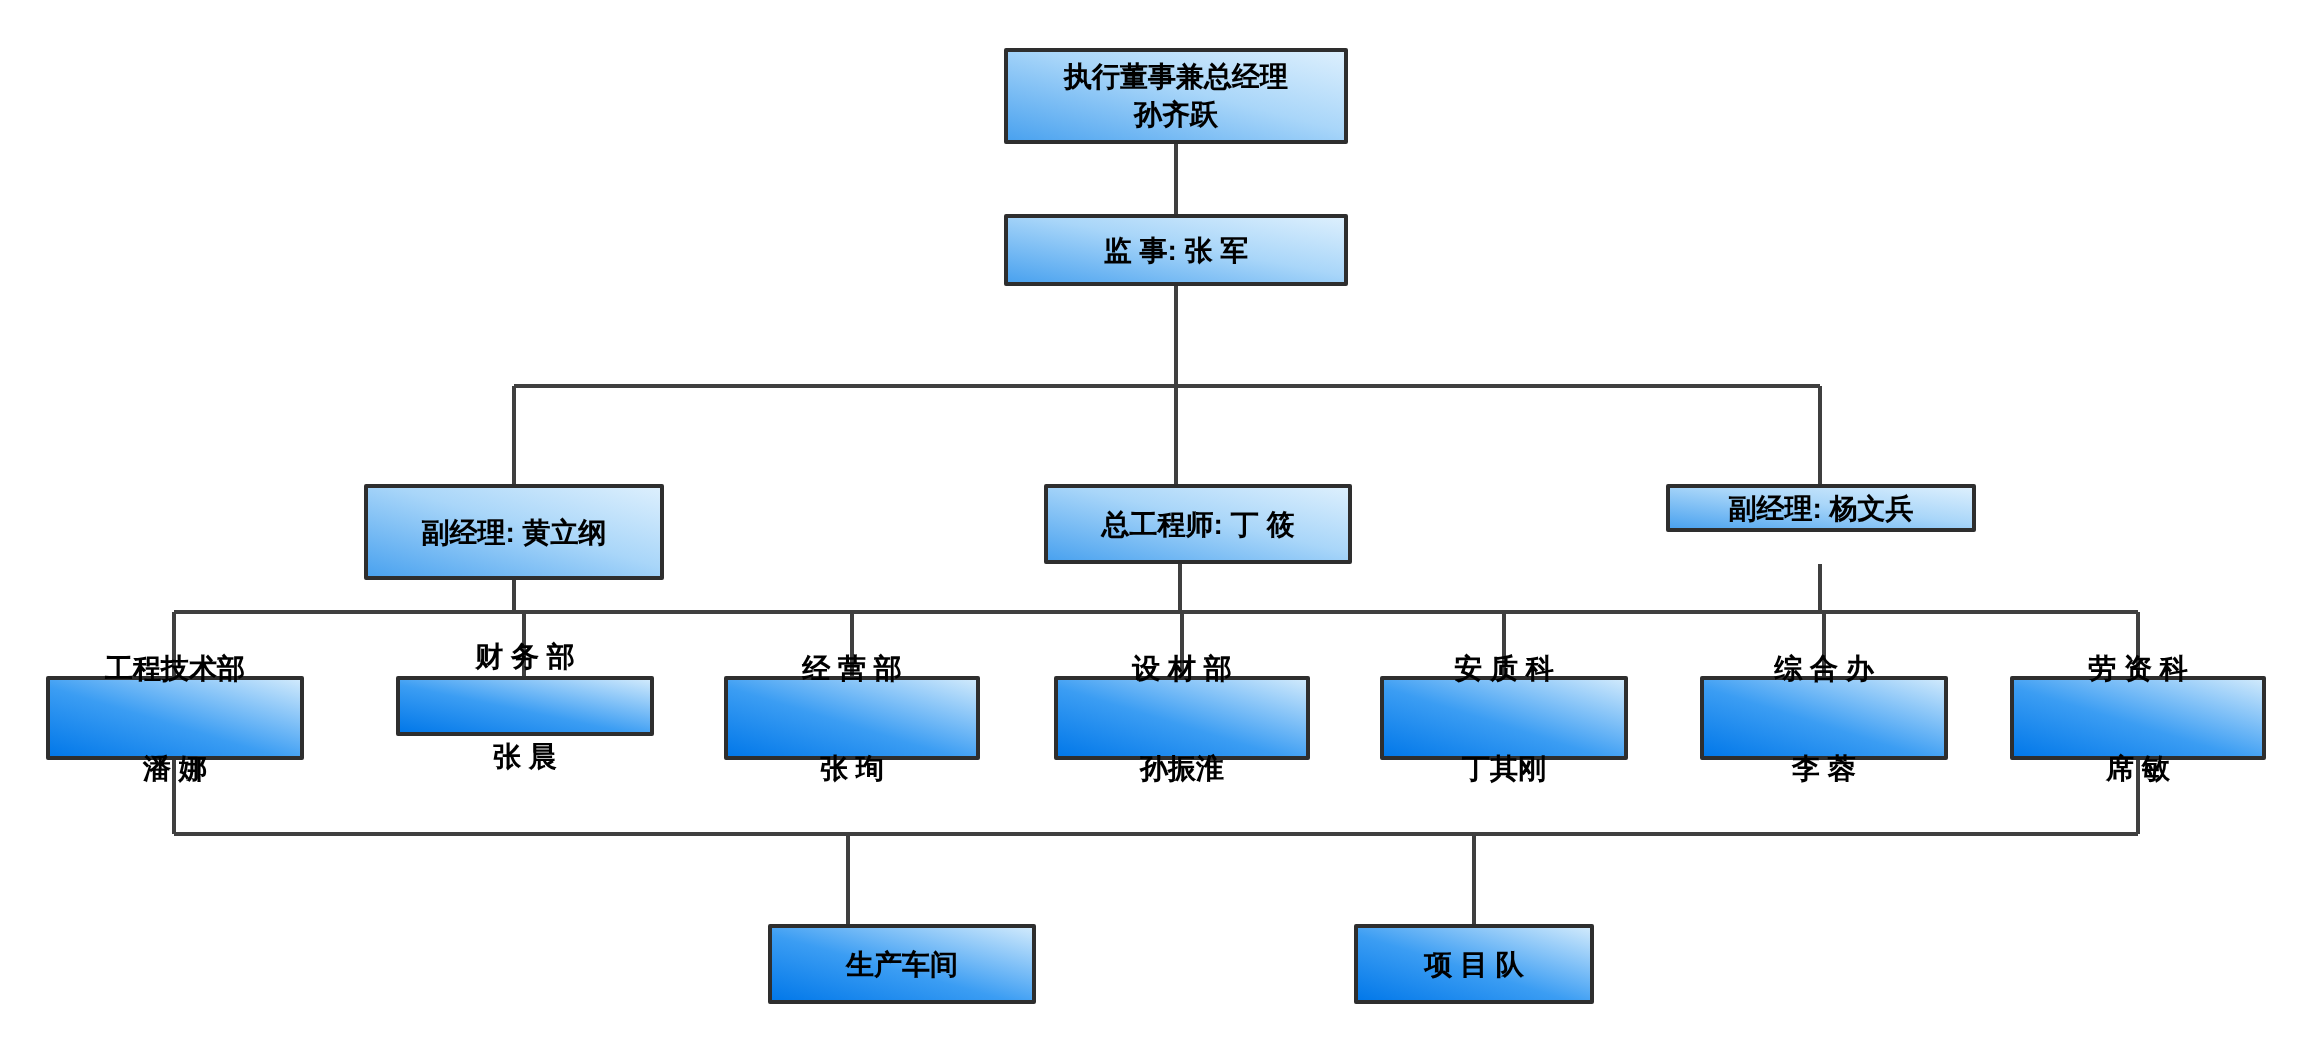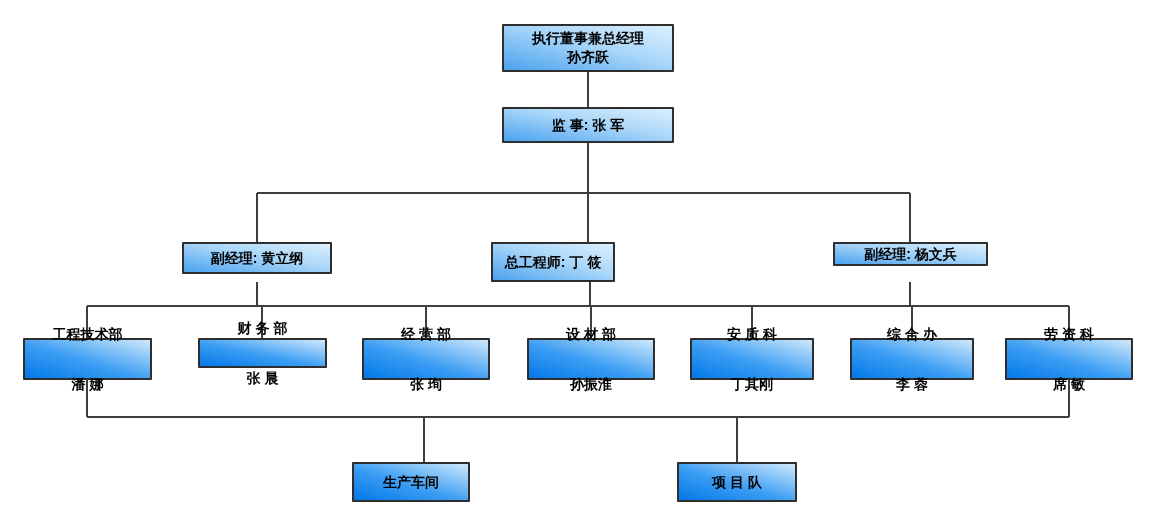"副经理: 黄立纲" div.node { height: 32px -> 48px }
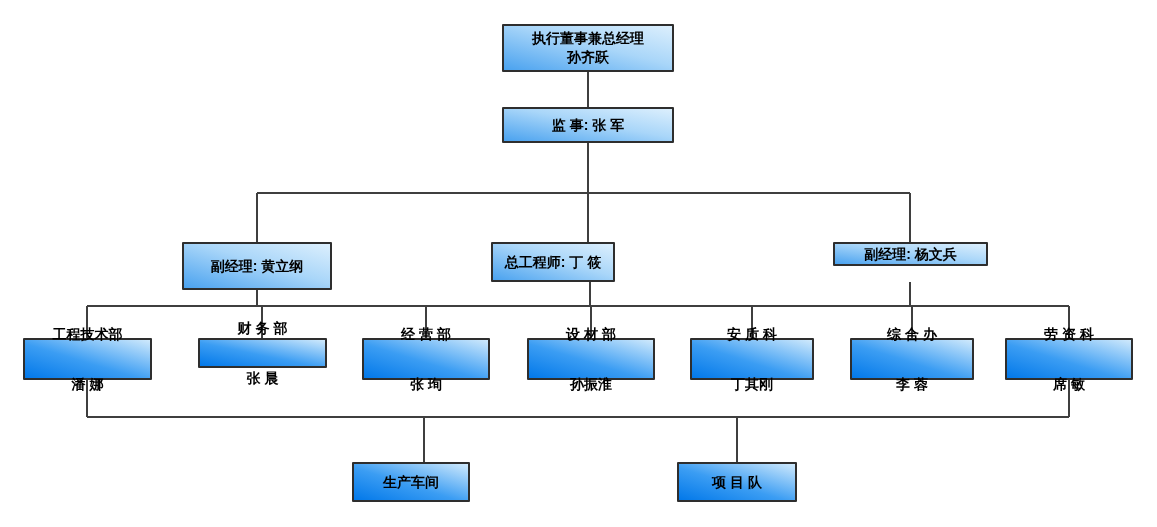"总工程师: 丁 筱" div.node { left: 491px -> 522px; width: 124px -> 154px }
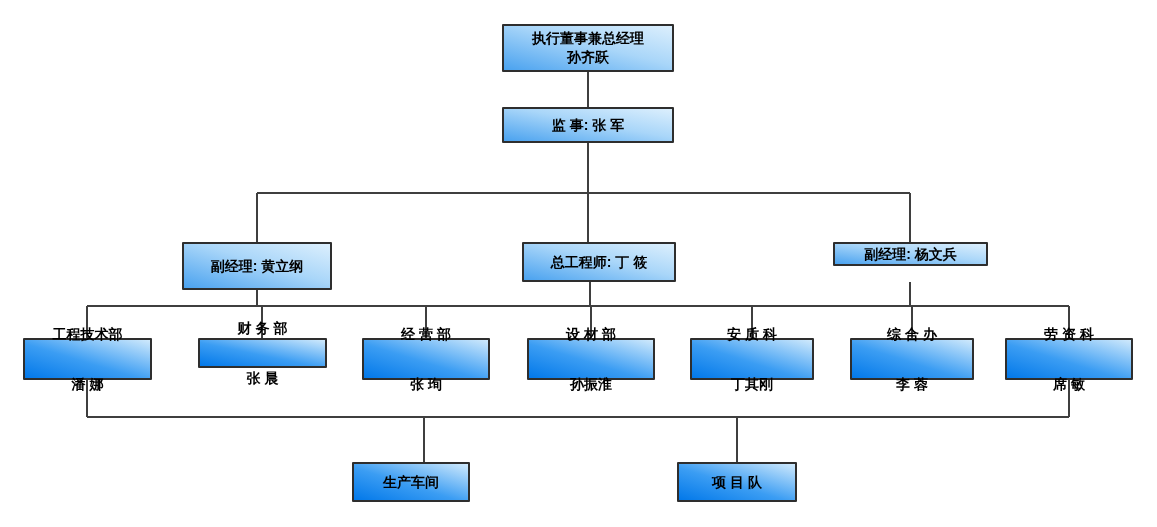"生产车间" div.node { left: 352px -> 384px; width: 118px -> 134px }
